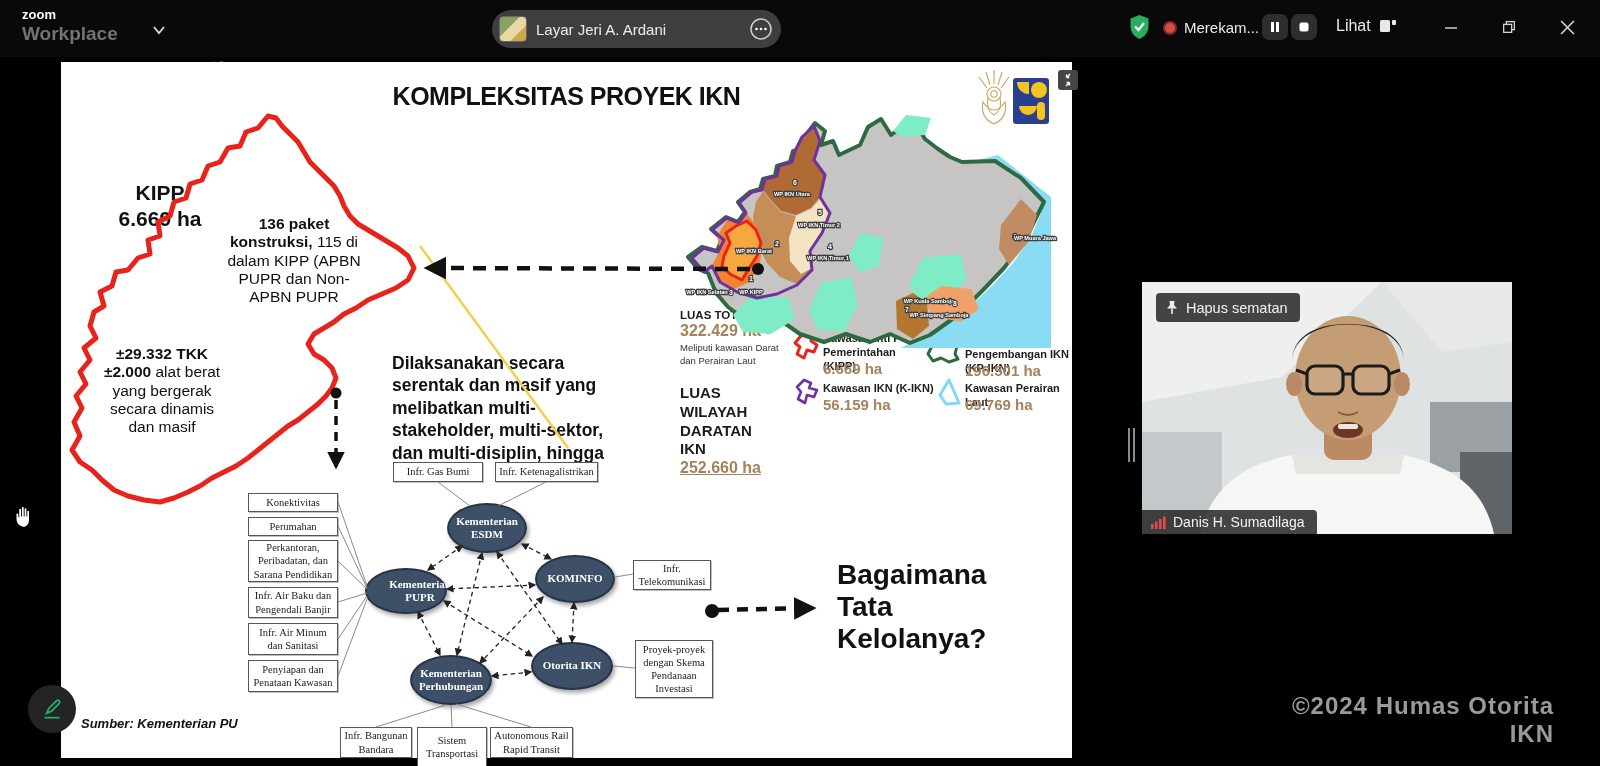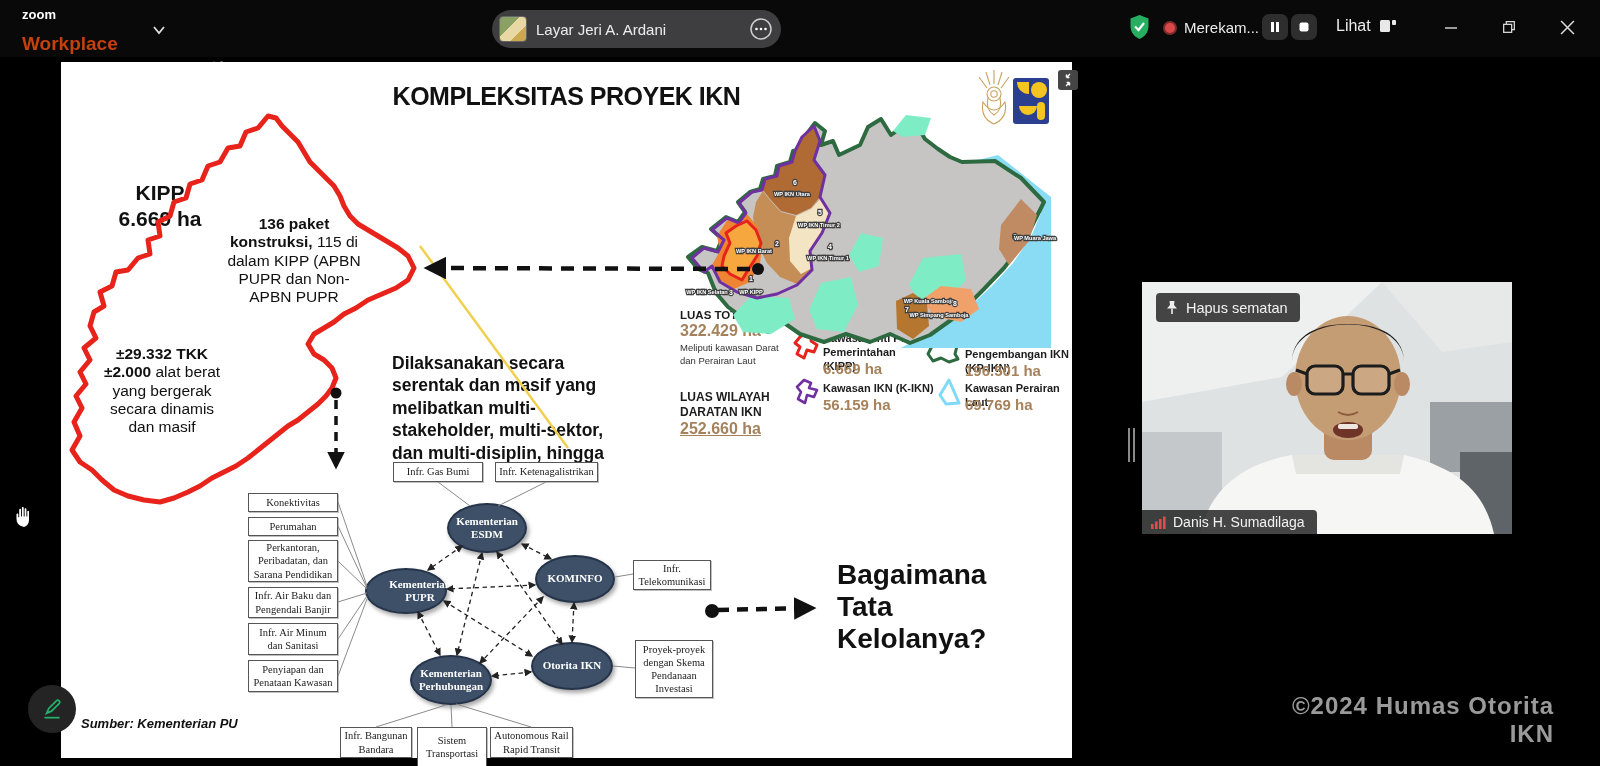"Workplace" div { color: #c2410c -> #737373; margin-top: 13px -> 3px }
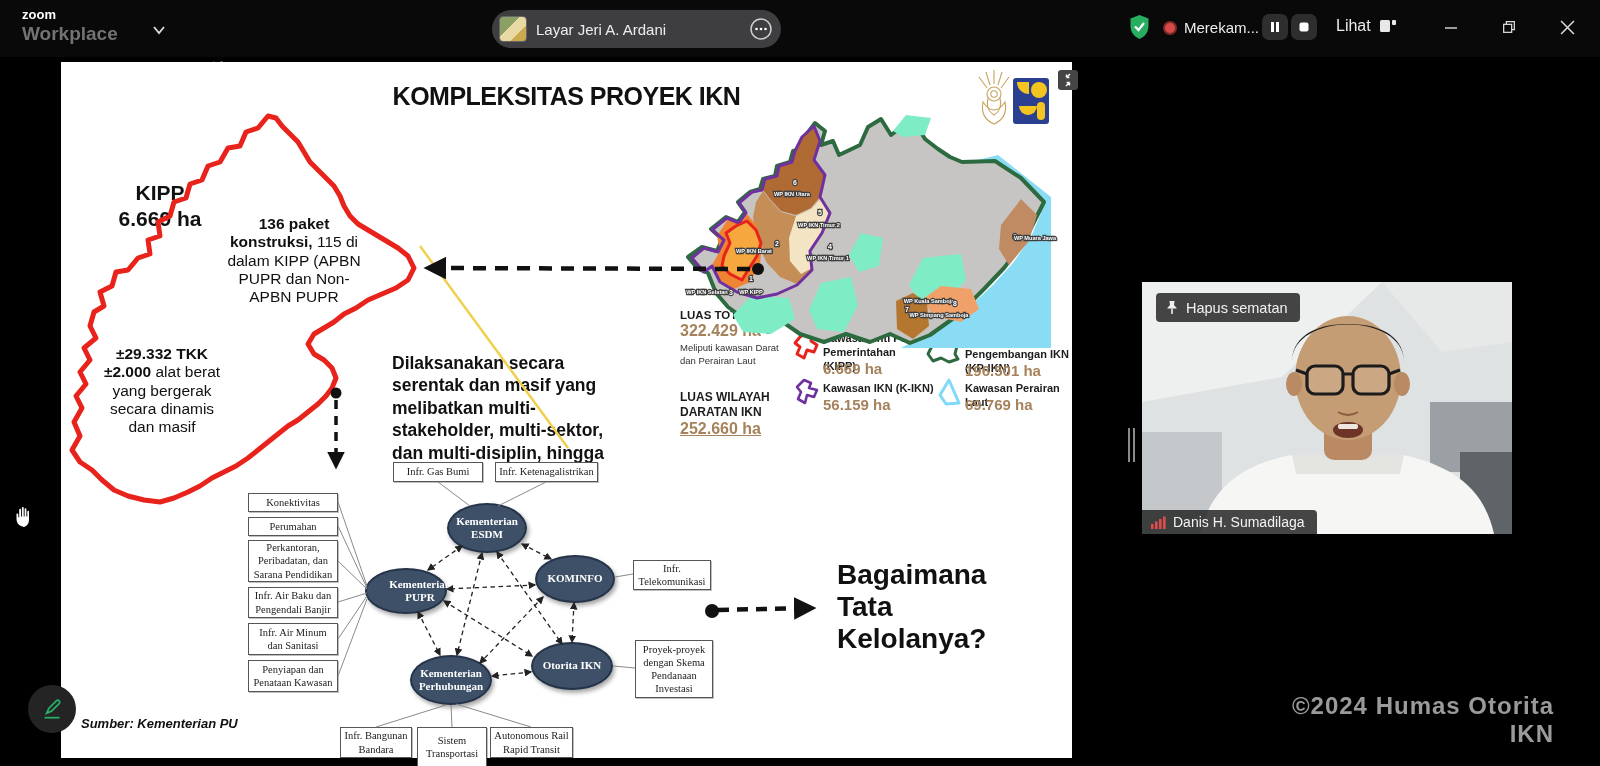"LUAS WILAYAH DARATAN IKN" div.legname { font-size: 12px -> 15px; margin-top: 23px -> 17px }
